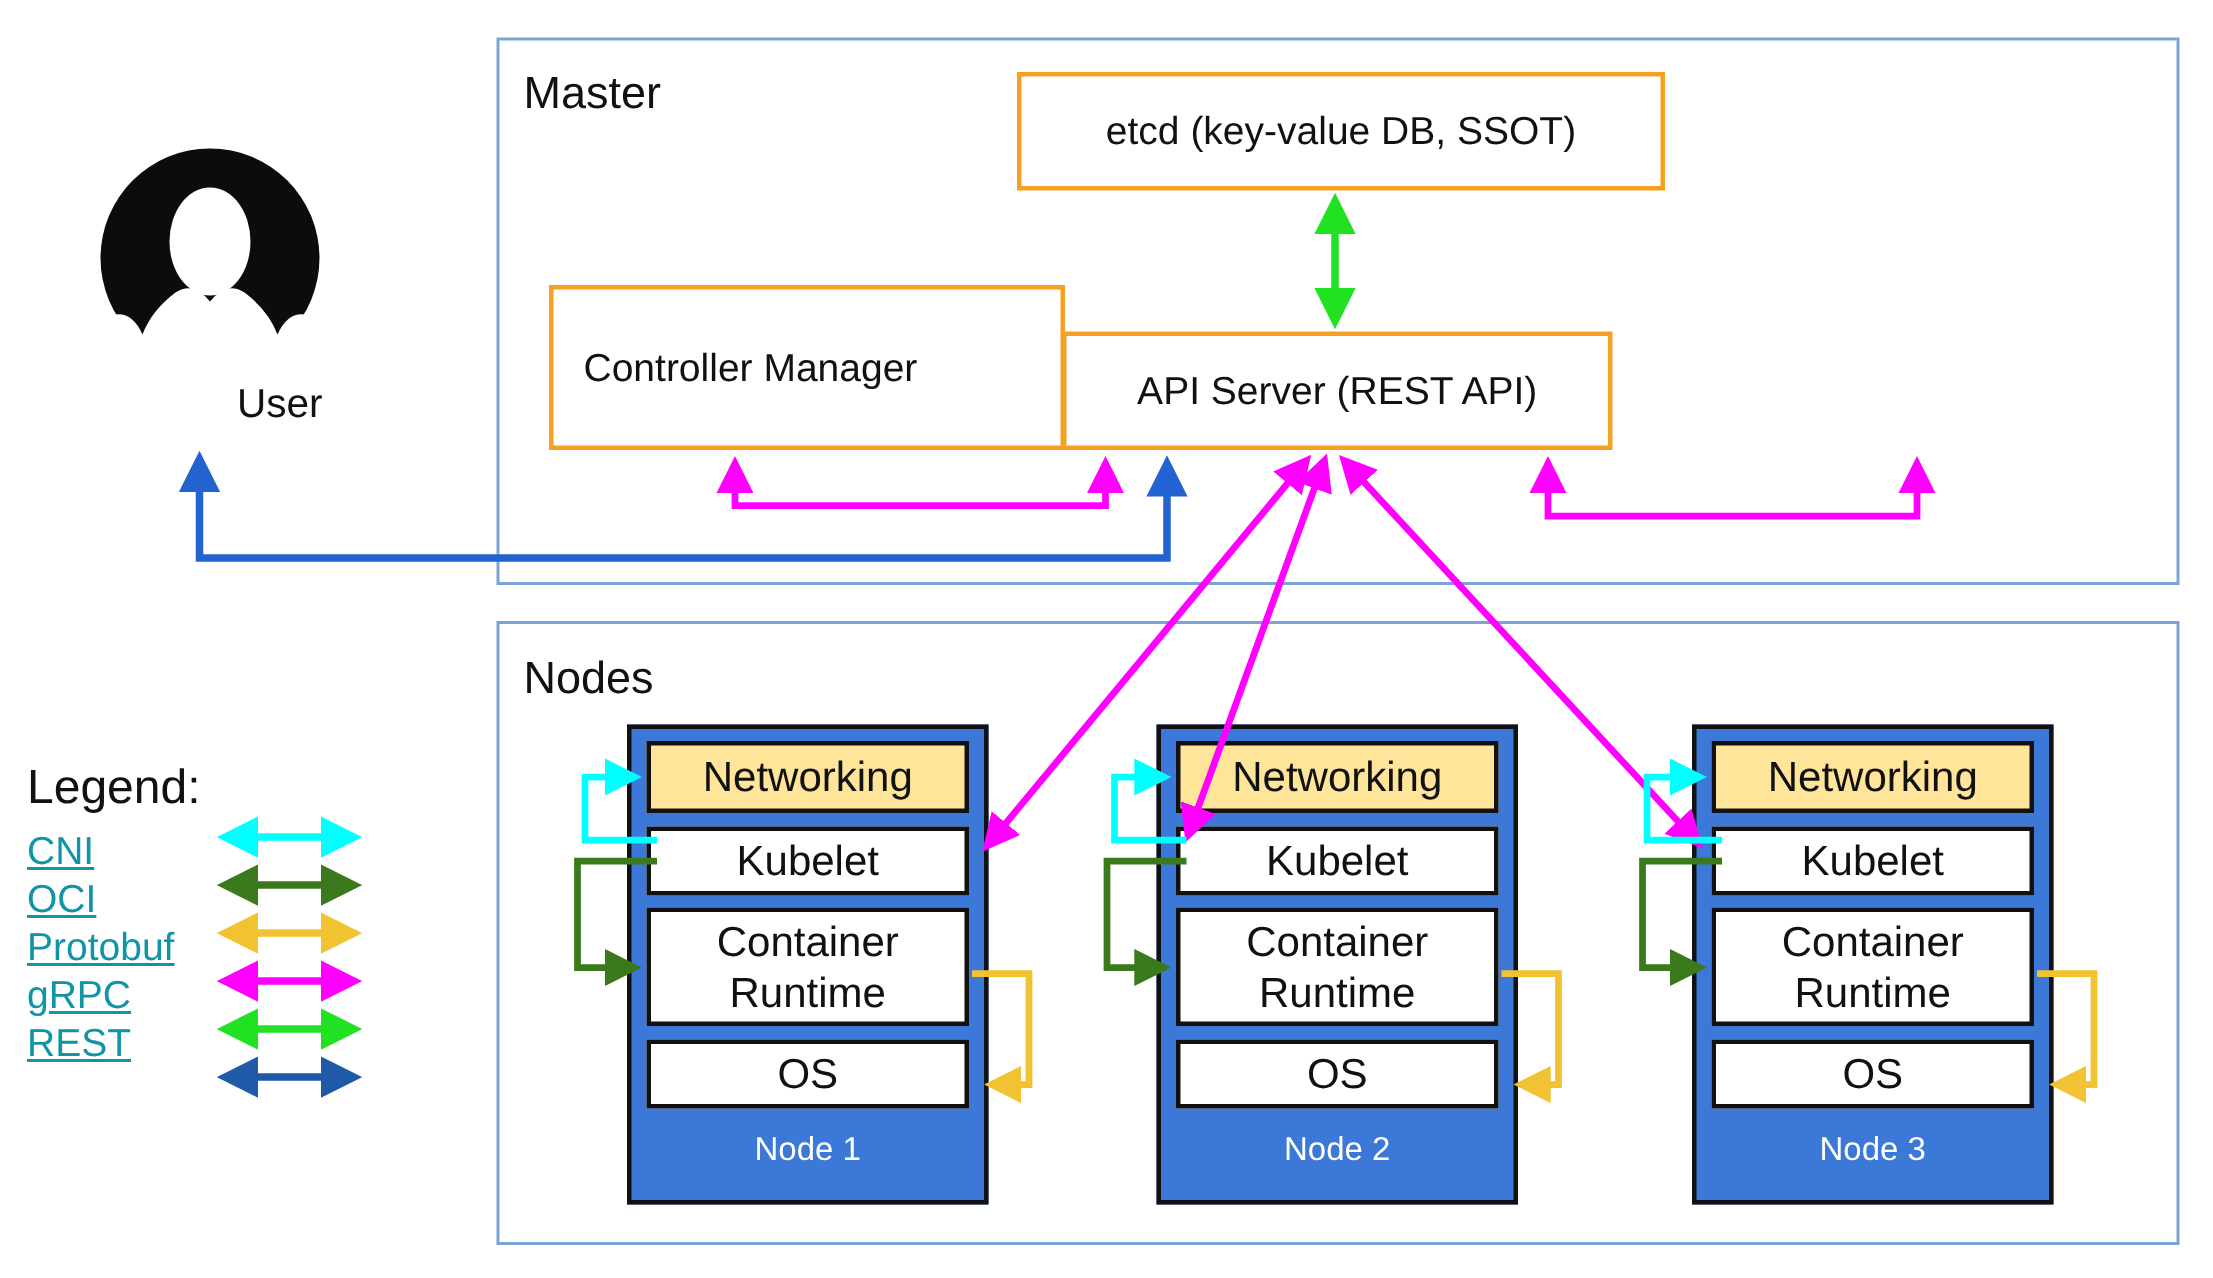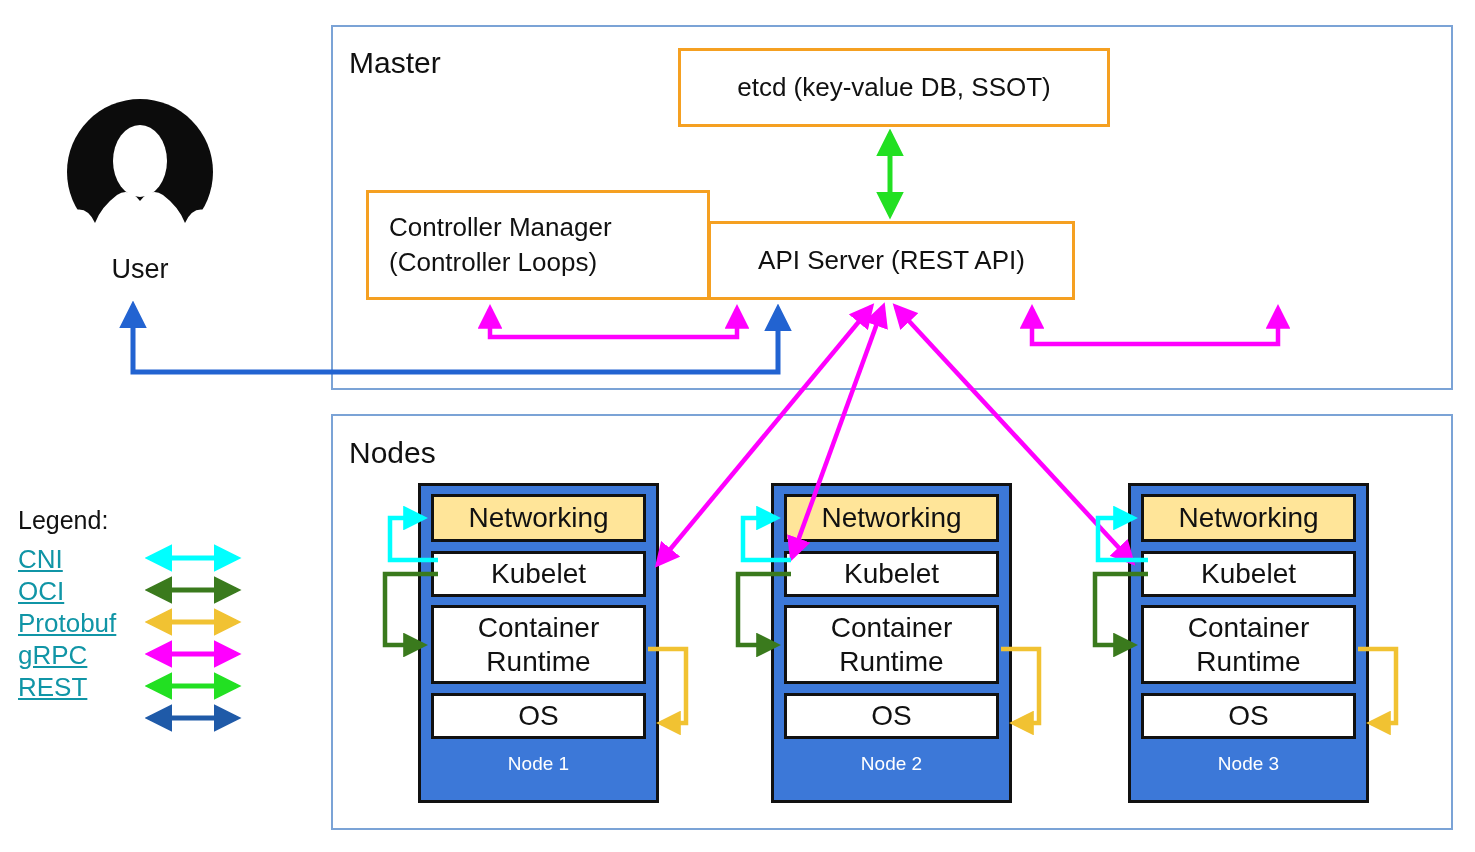"User" .user-label { text-align: center -> right }
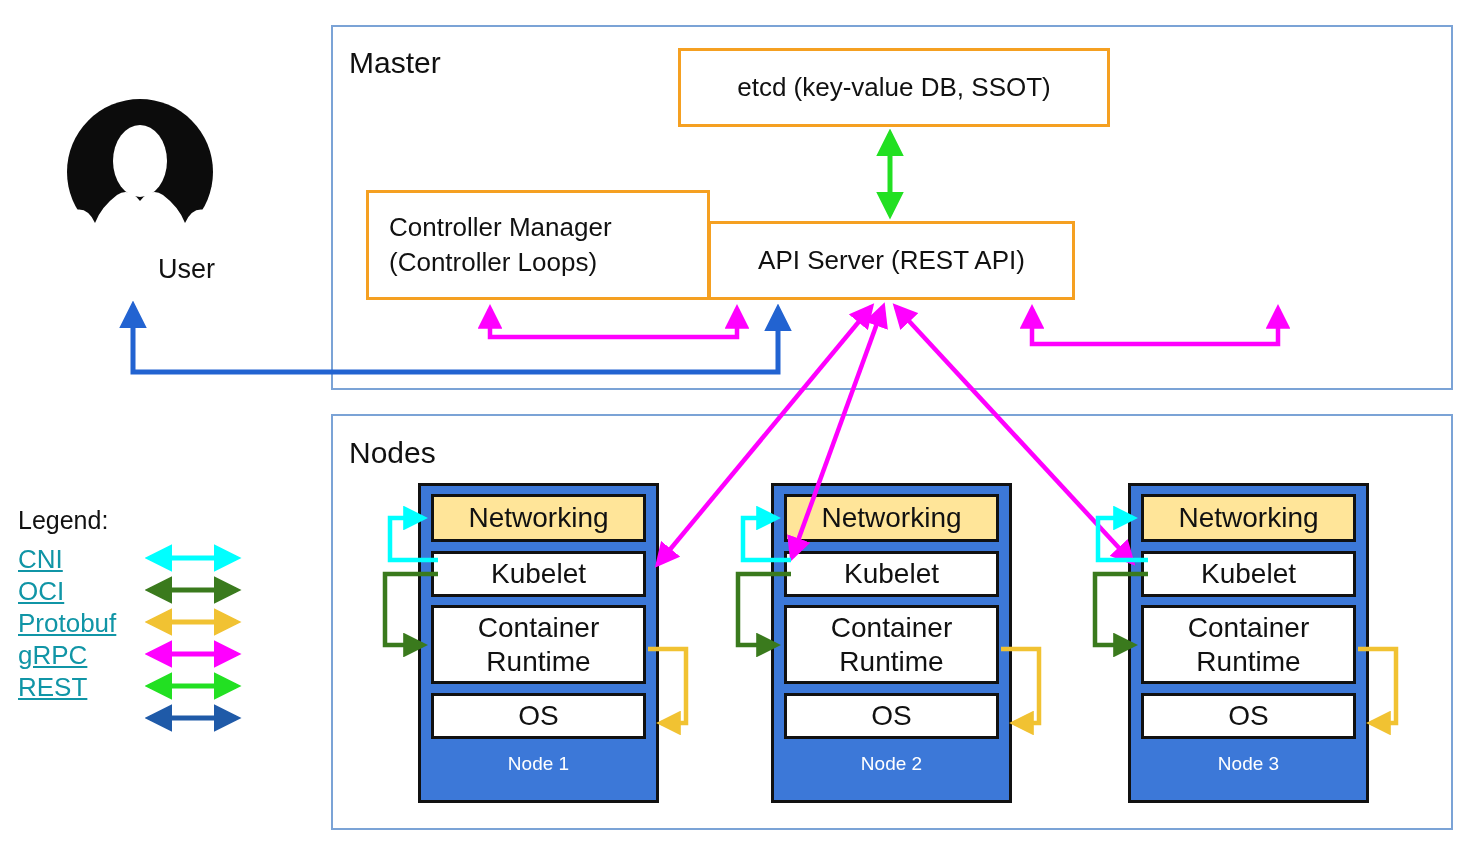"(Controller Loops)" span { html: <span>(Controller Loops)</span> -> none }
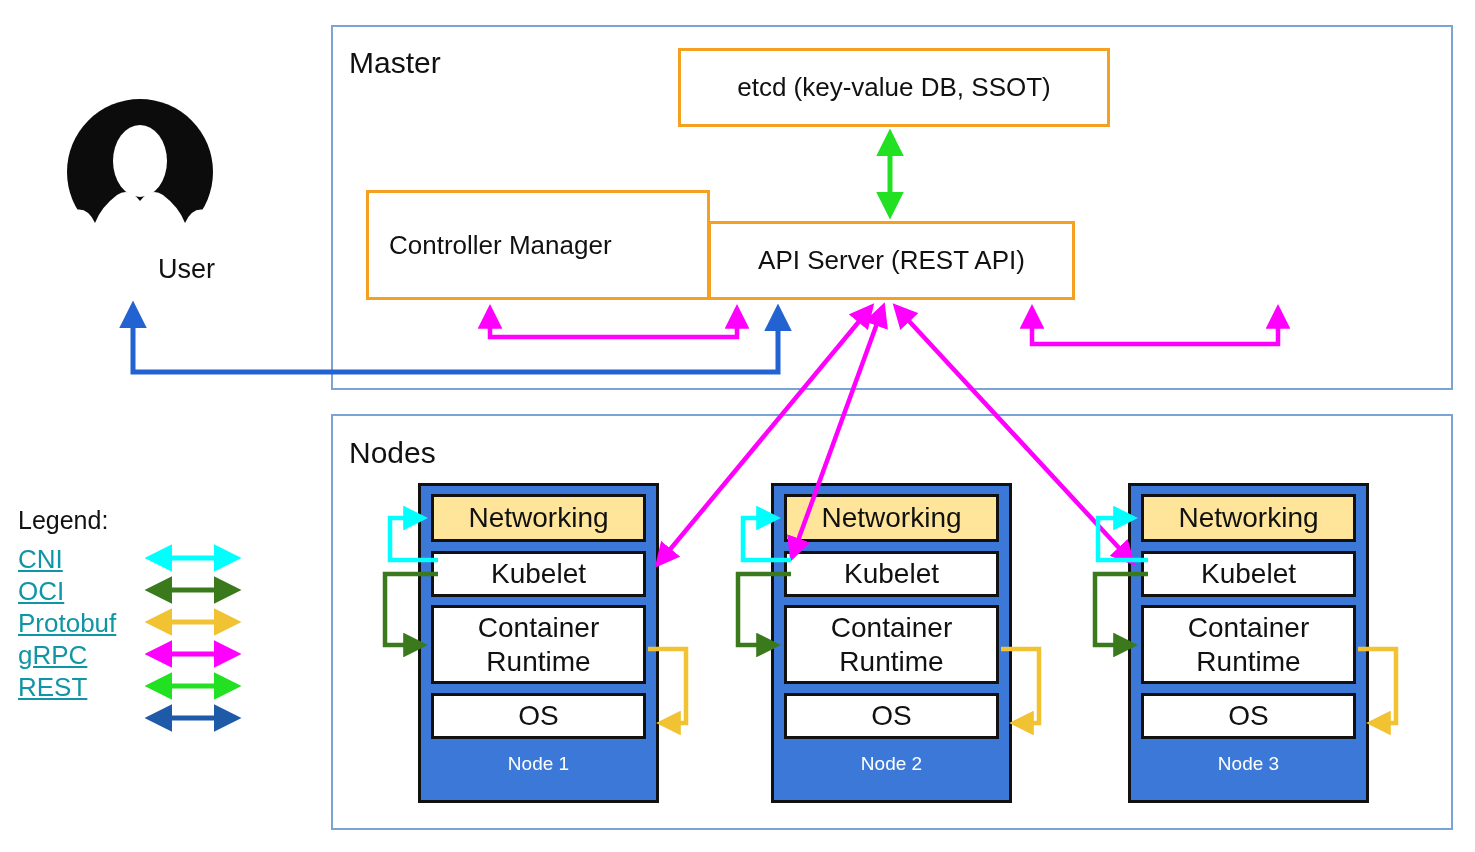"Legend:" .ltitle { font-size: 25px -> 32px }
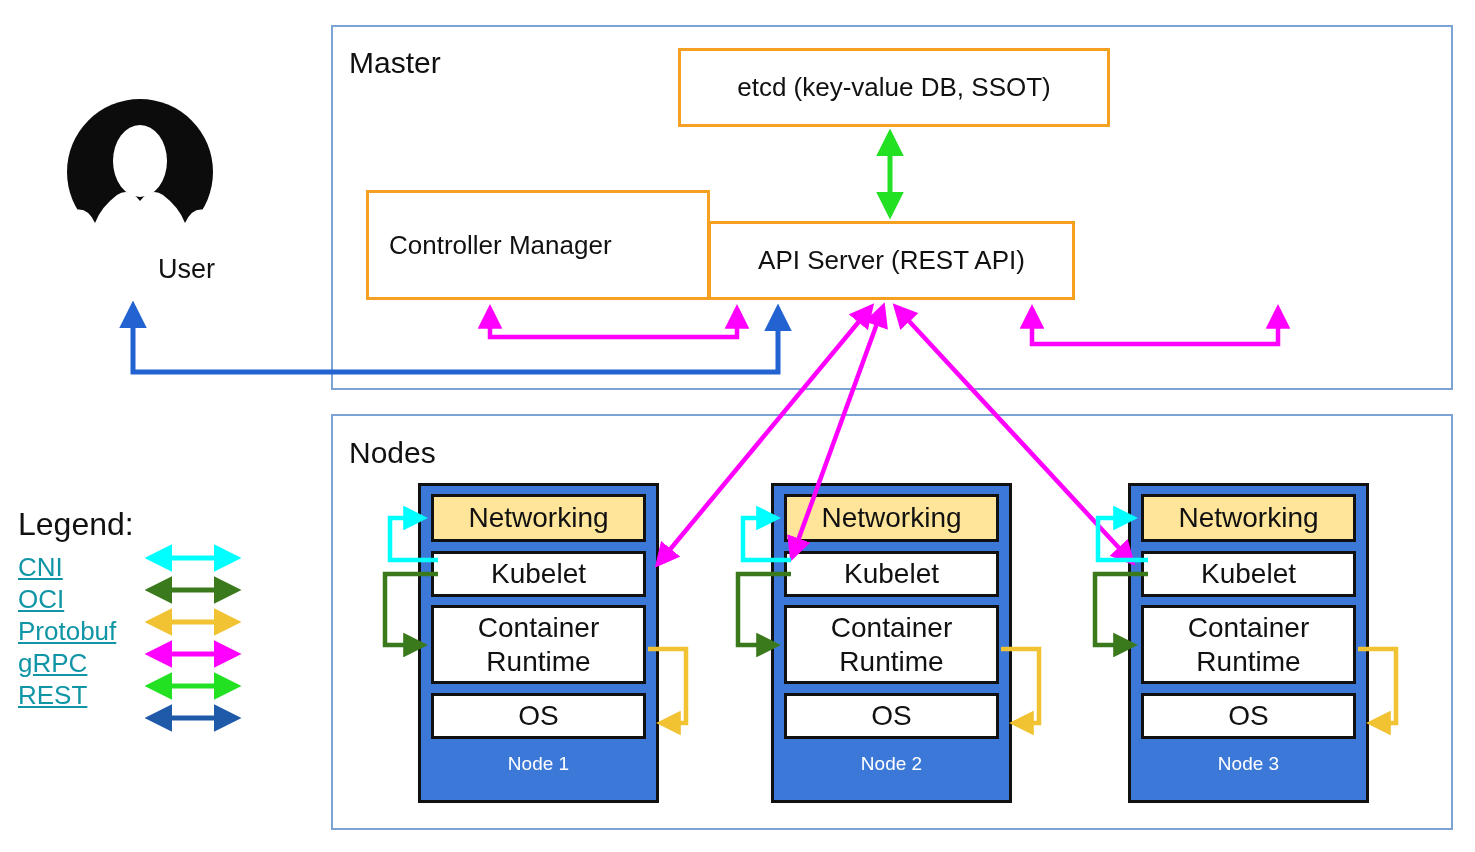"Node 1" .nlabel { font-size: 19px -> 22px }
